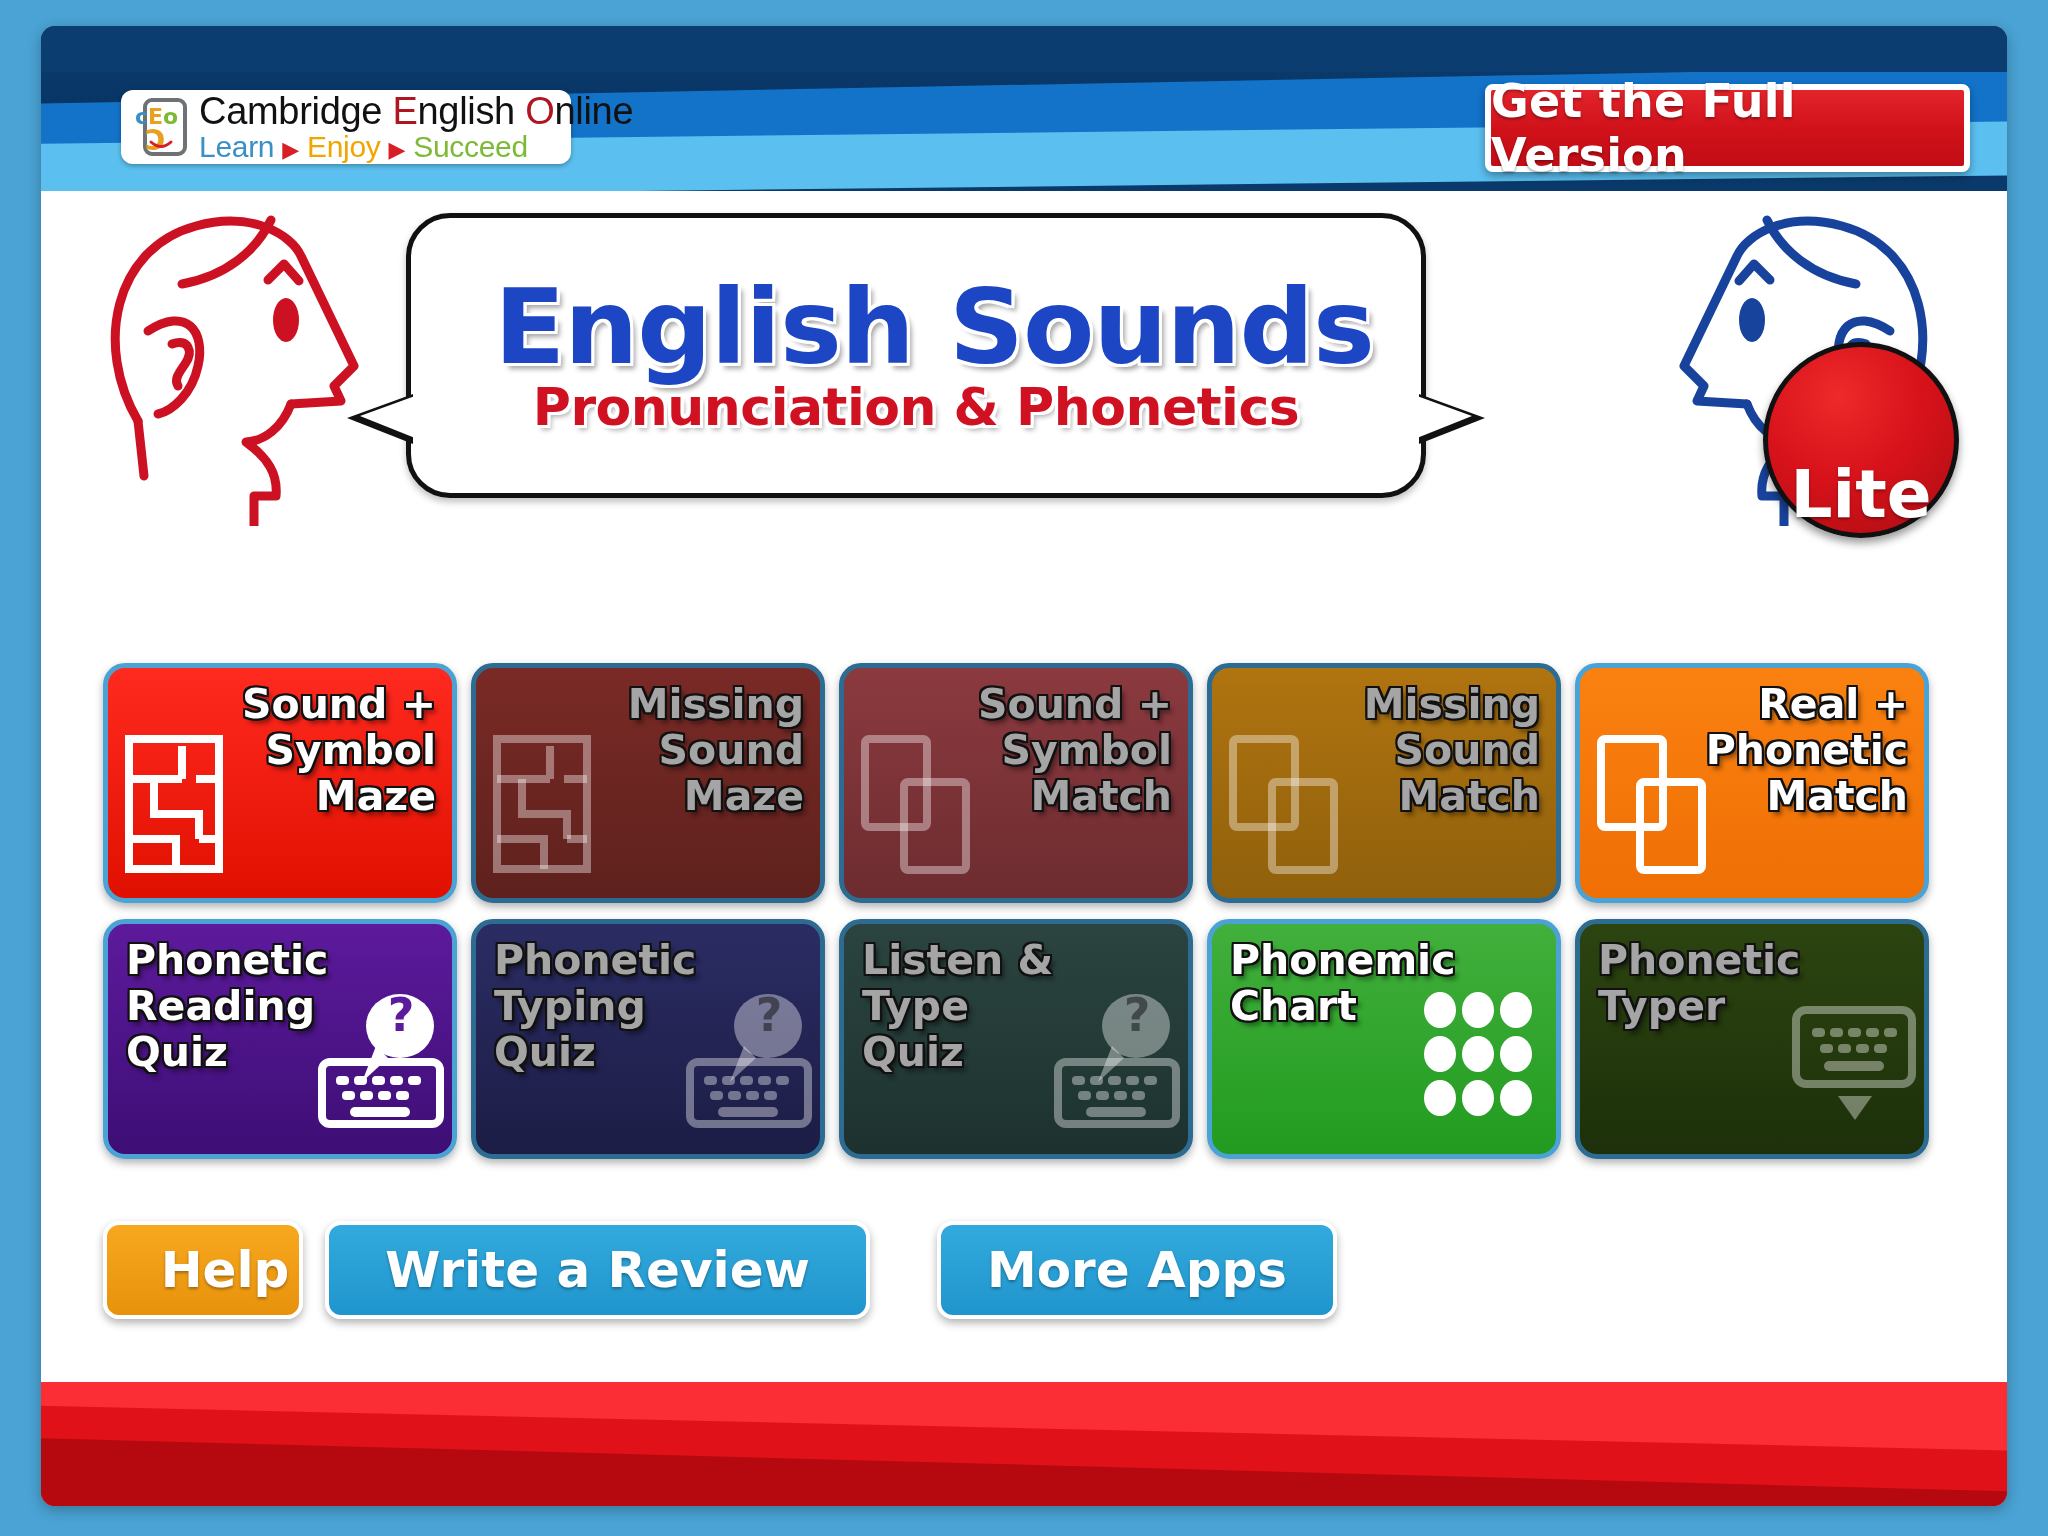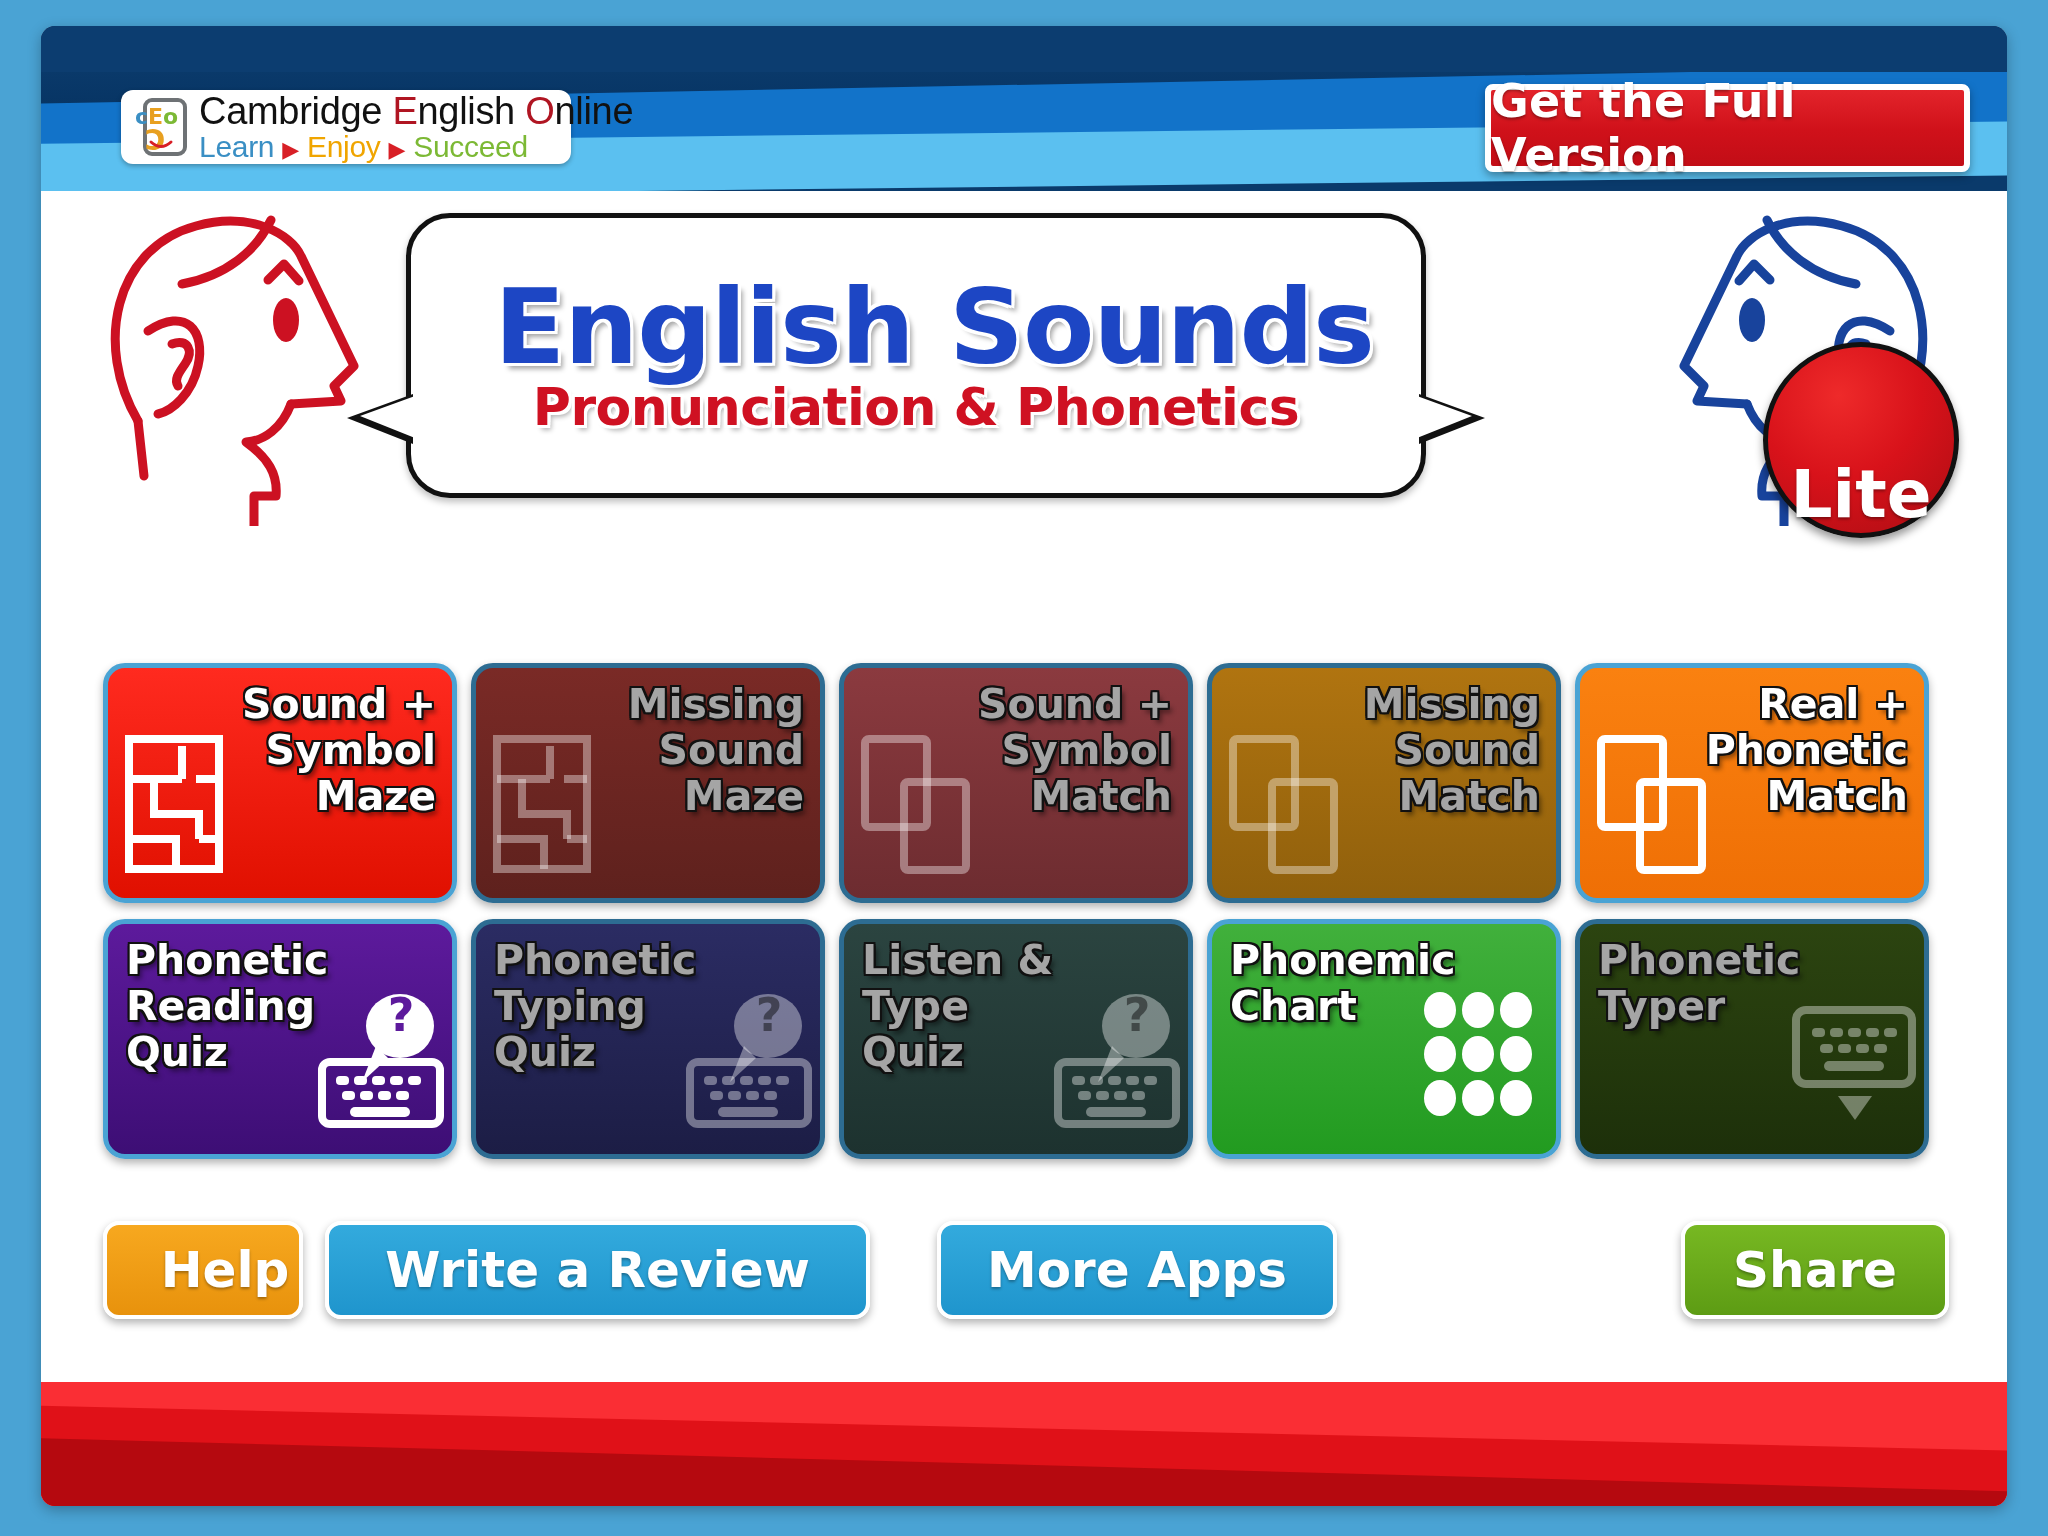"Share" div.btn { html: <div> <span>Share</span> </div> -> none }
